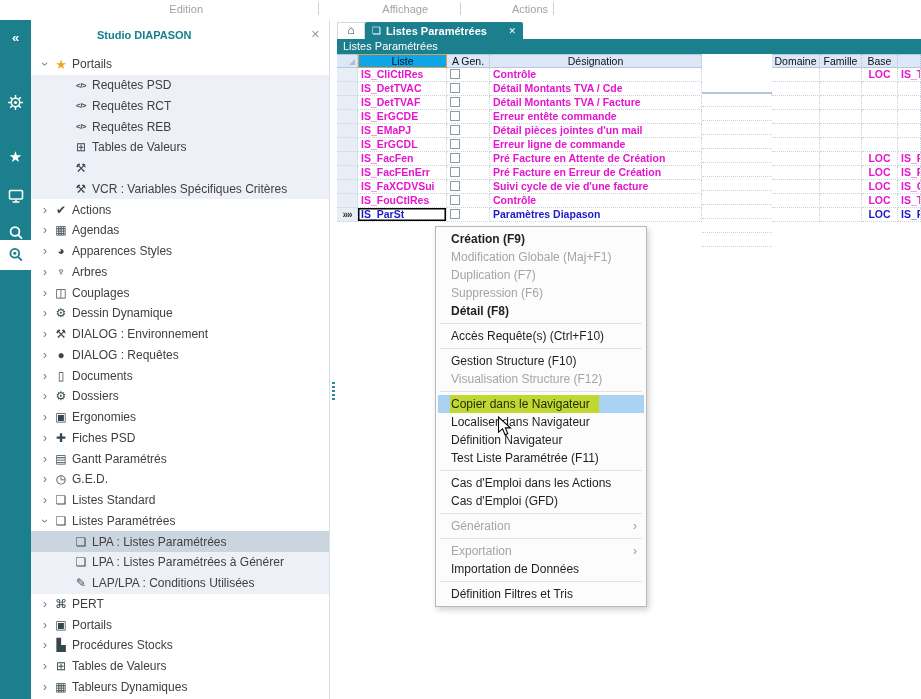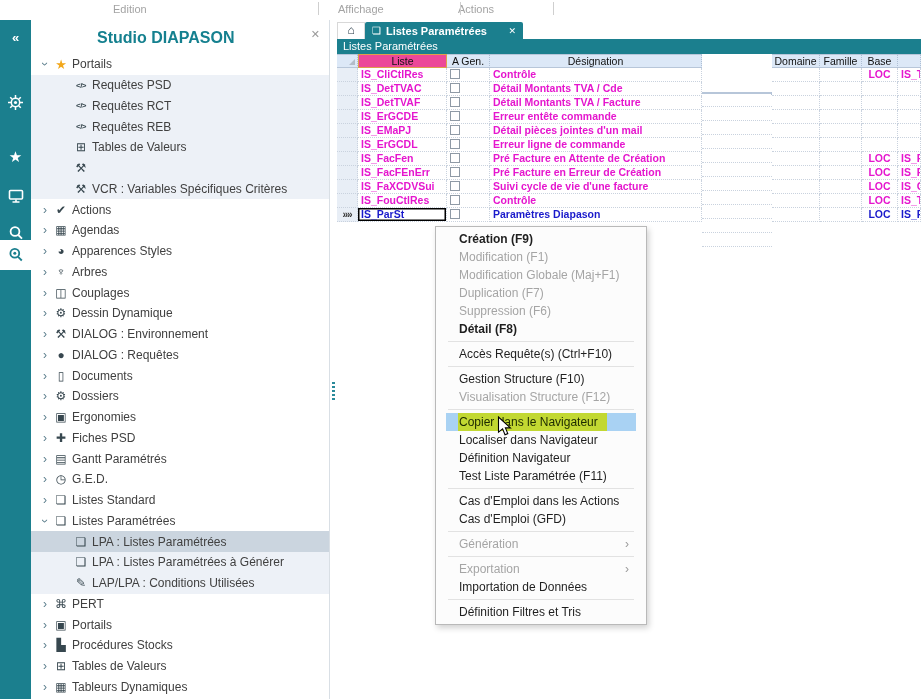"Edition" .ribbon .grp { text-align: left -> right }
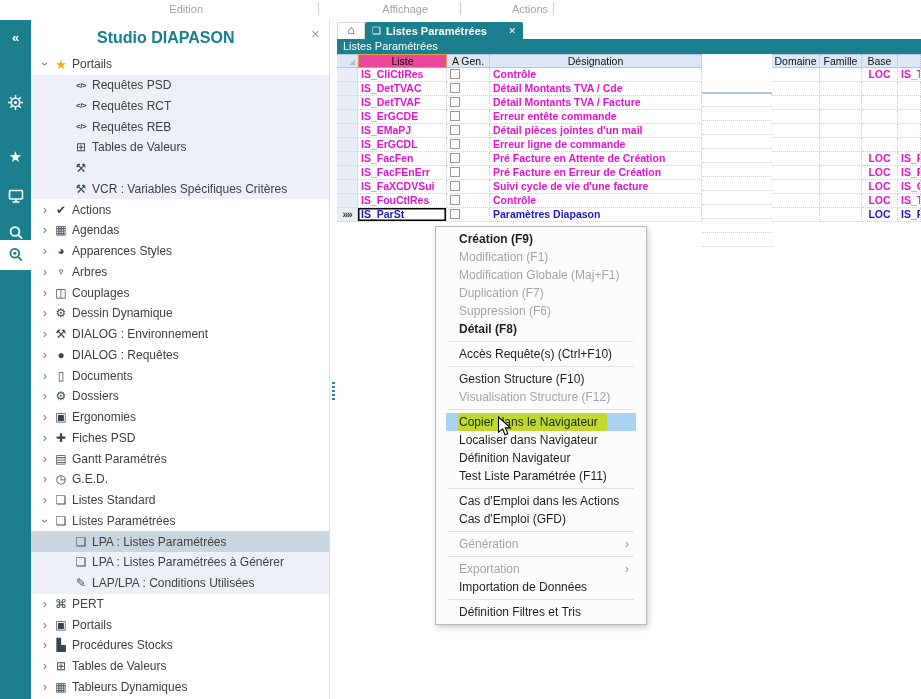"Studio DIAPASON" .sb-title { font-size: 16px -> 11px }
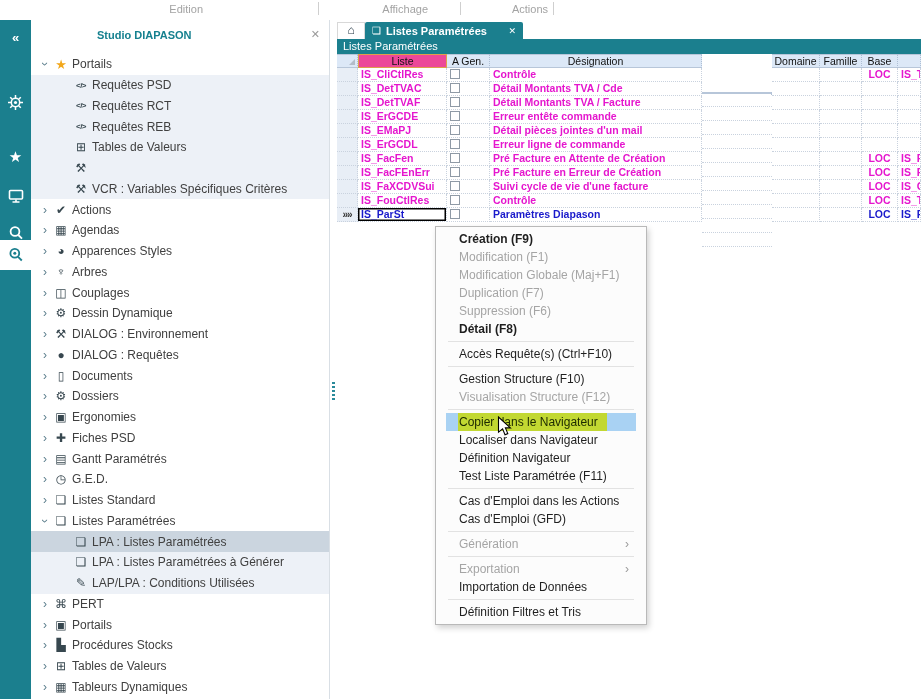"Liste" .th.orange { background: #ec4899 -> #0ea5e9 }
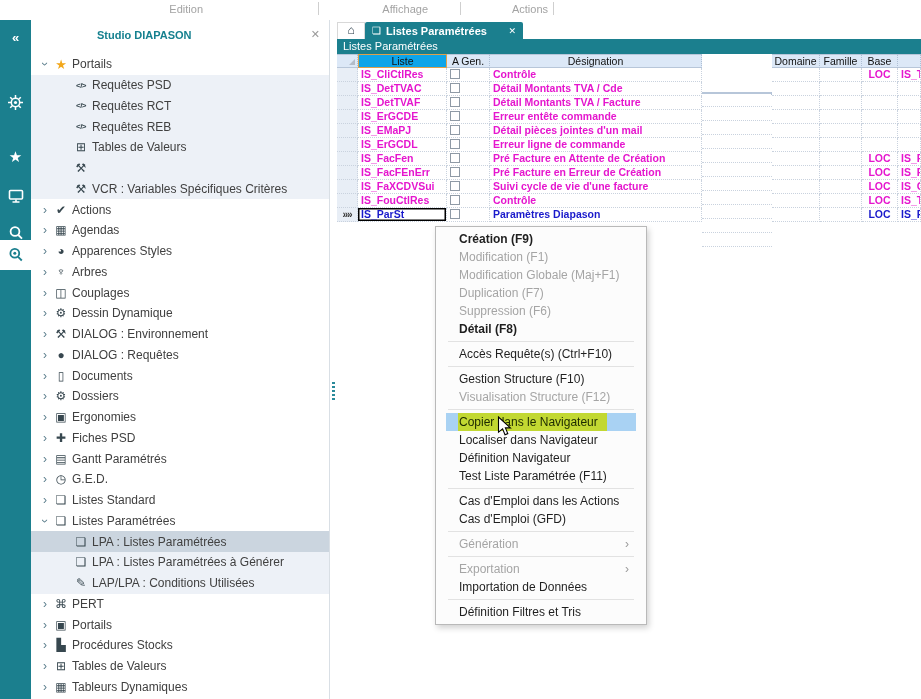"Création (F9)" .cmenu { padding: 3px 10px -> 3px 2px }
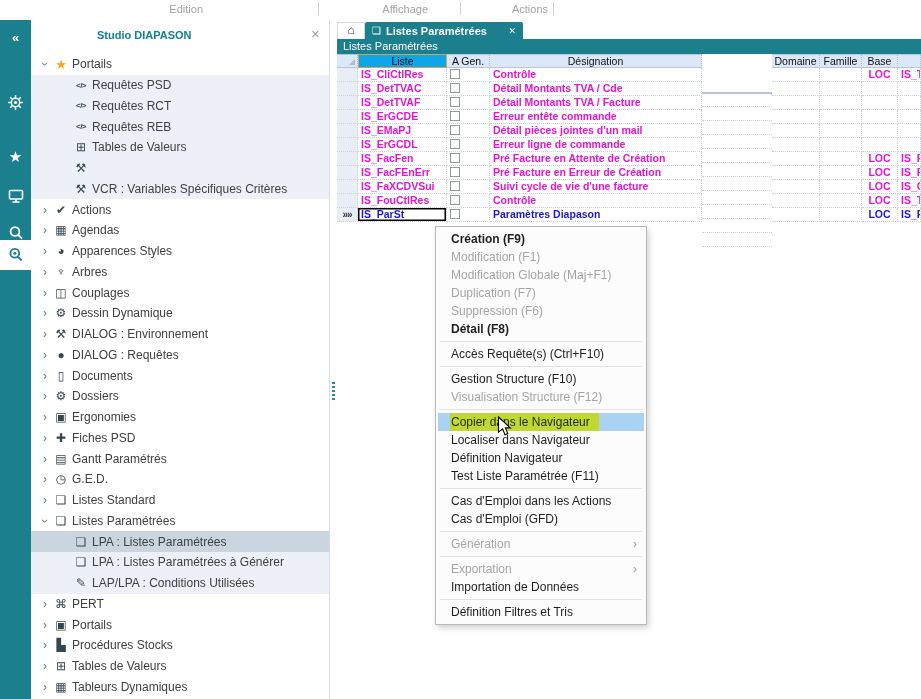"Modification (F1)" div.mitem { html: <div><span>Modification (F1)</span></div> -> none }
